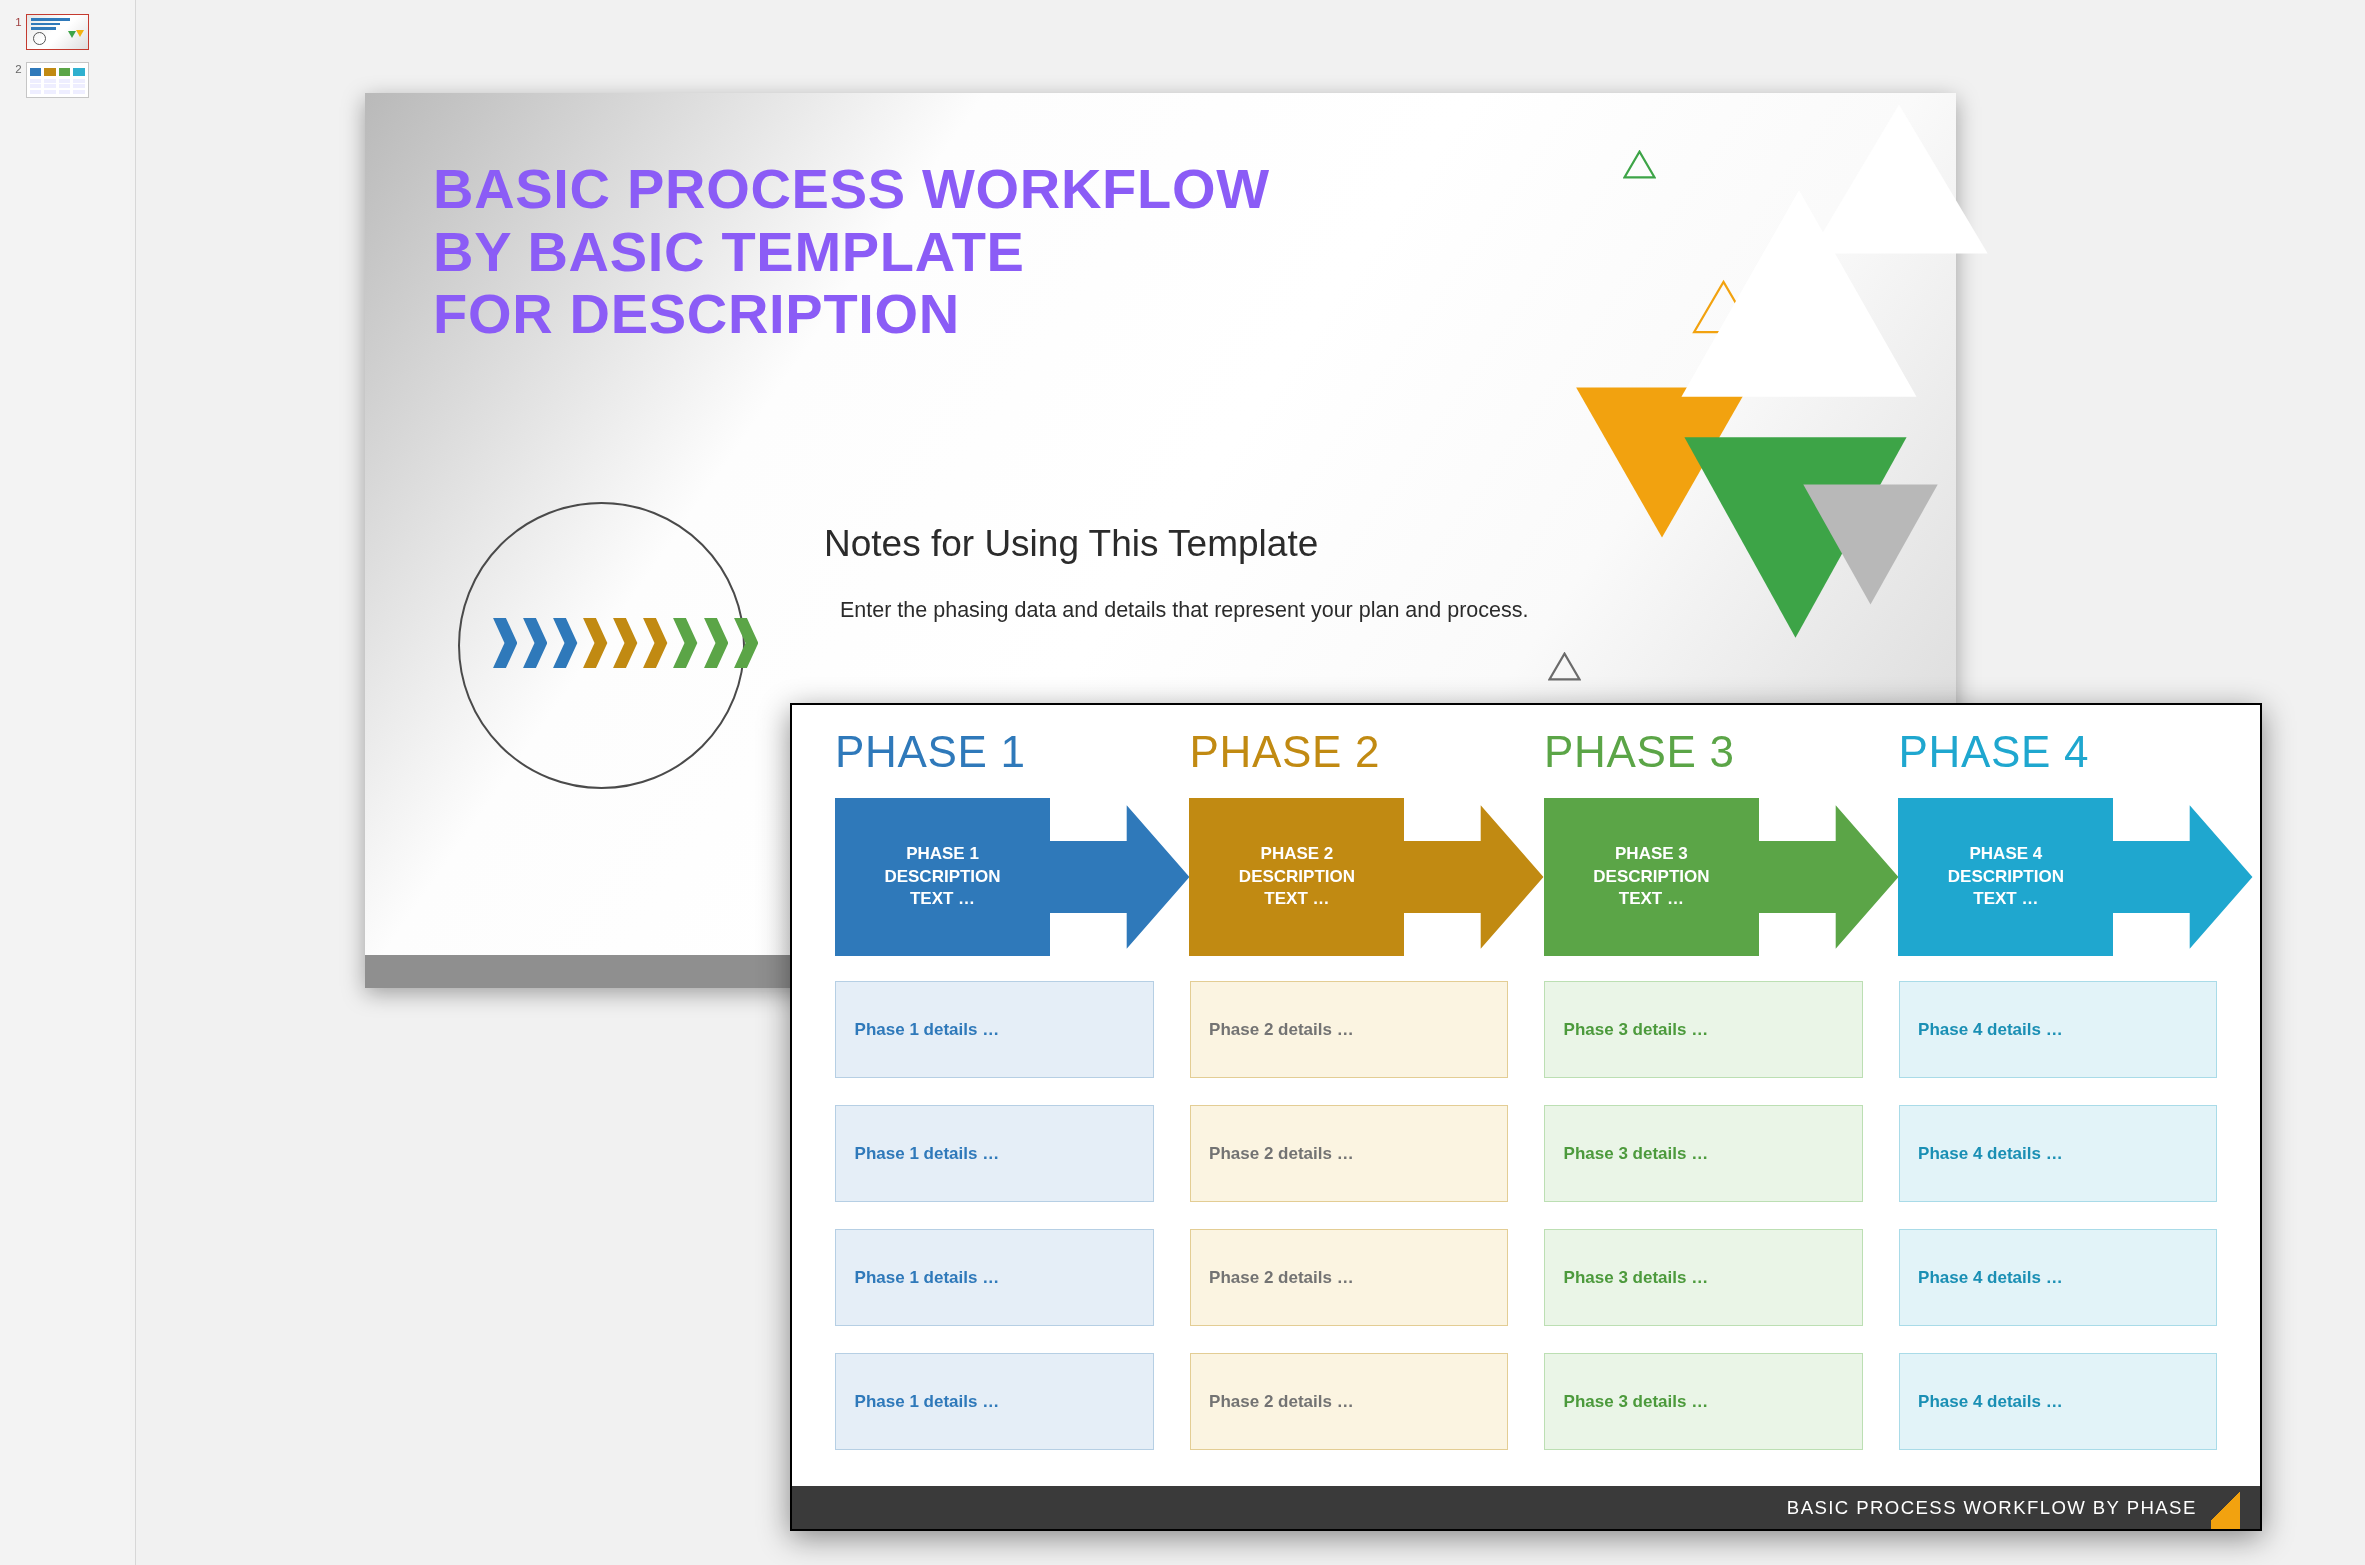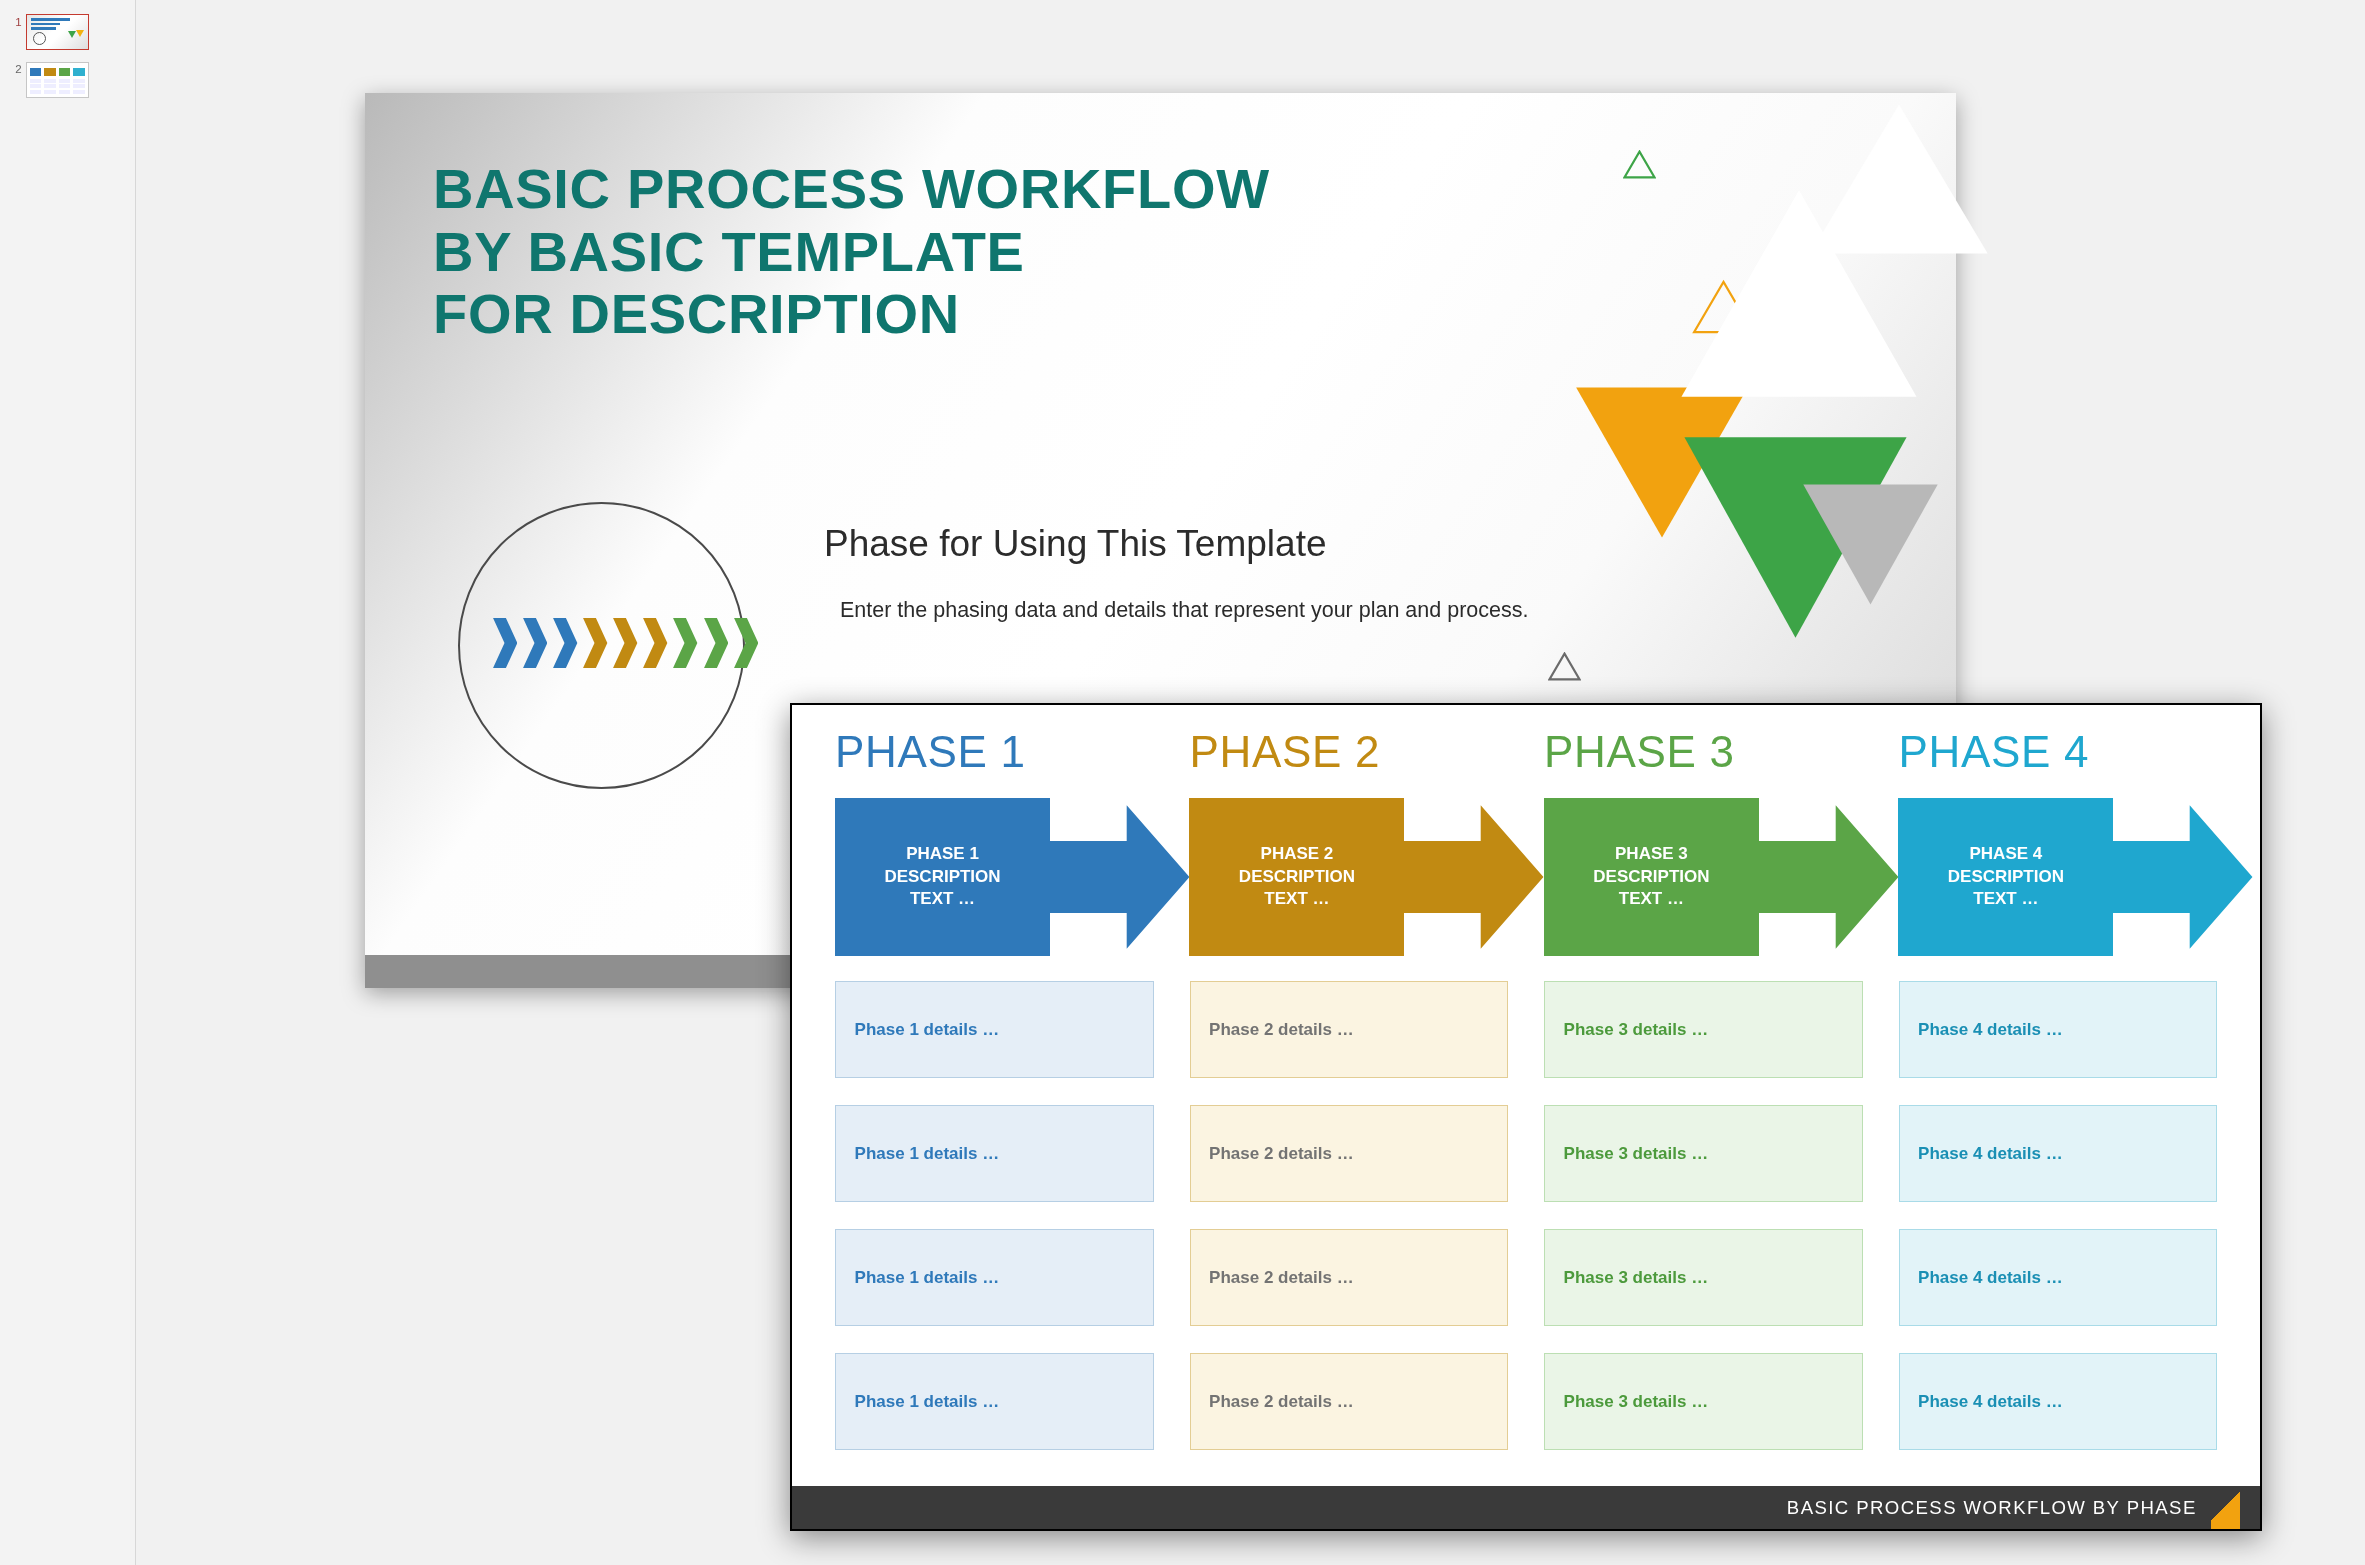"BASIC PROCESS WORKFLOW" .slide1-title { color: #0f766e -> #8b5cf6 }
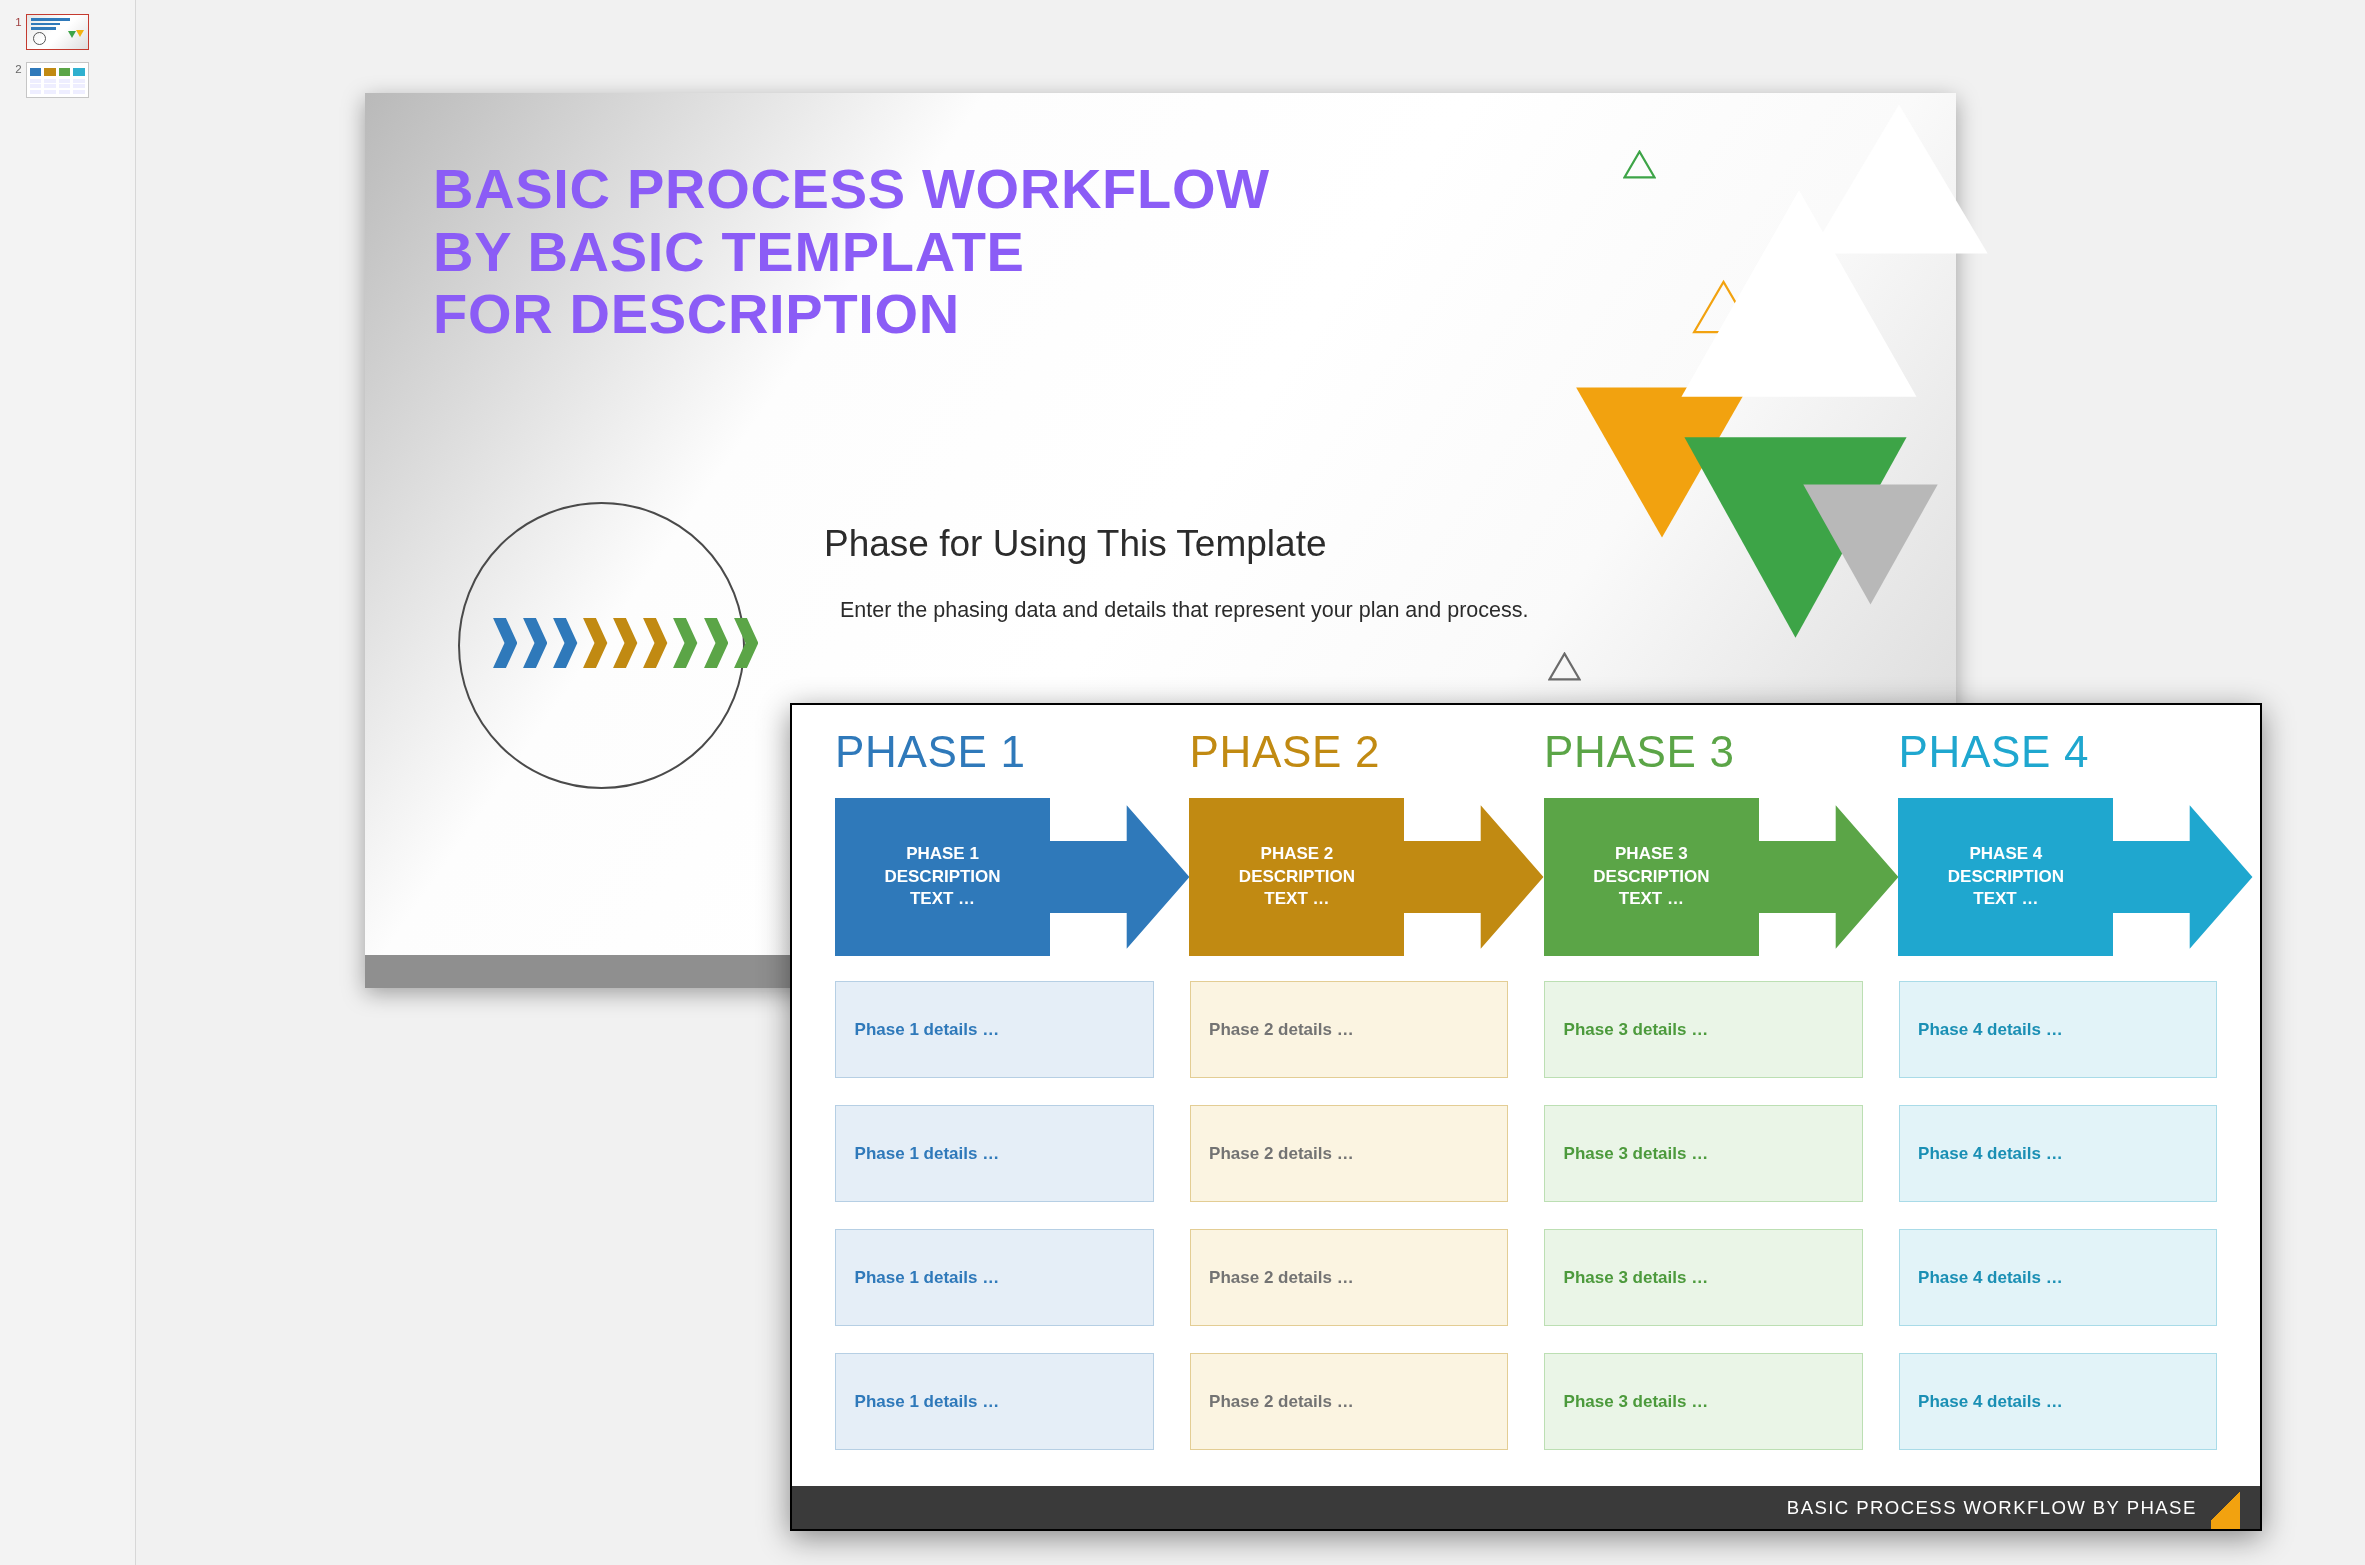"Phase for Using This Template" div.notes-head { text: Phase -> Notes }
